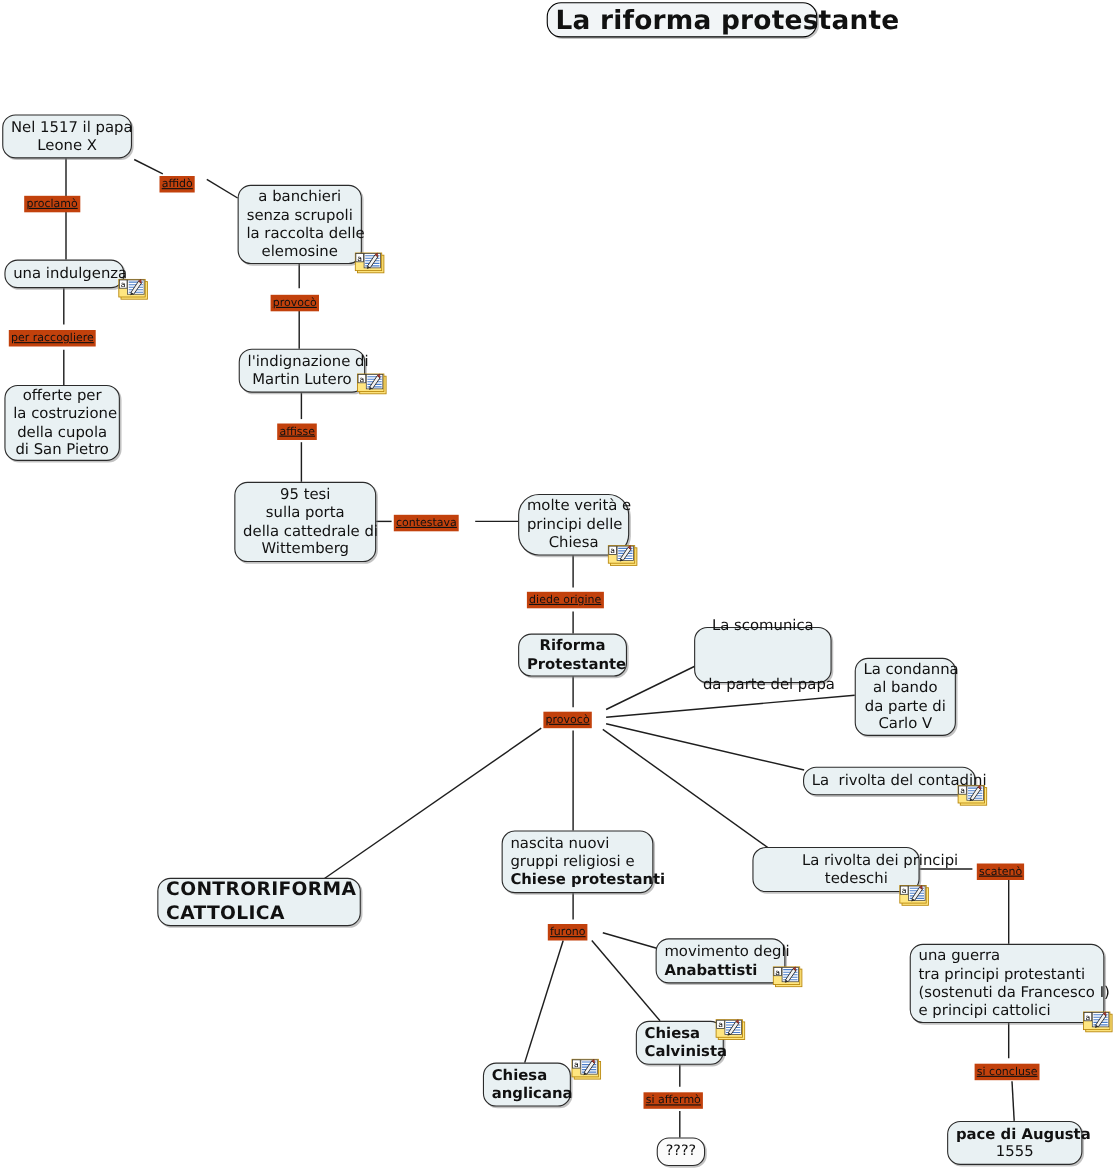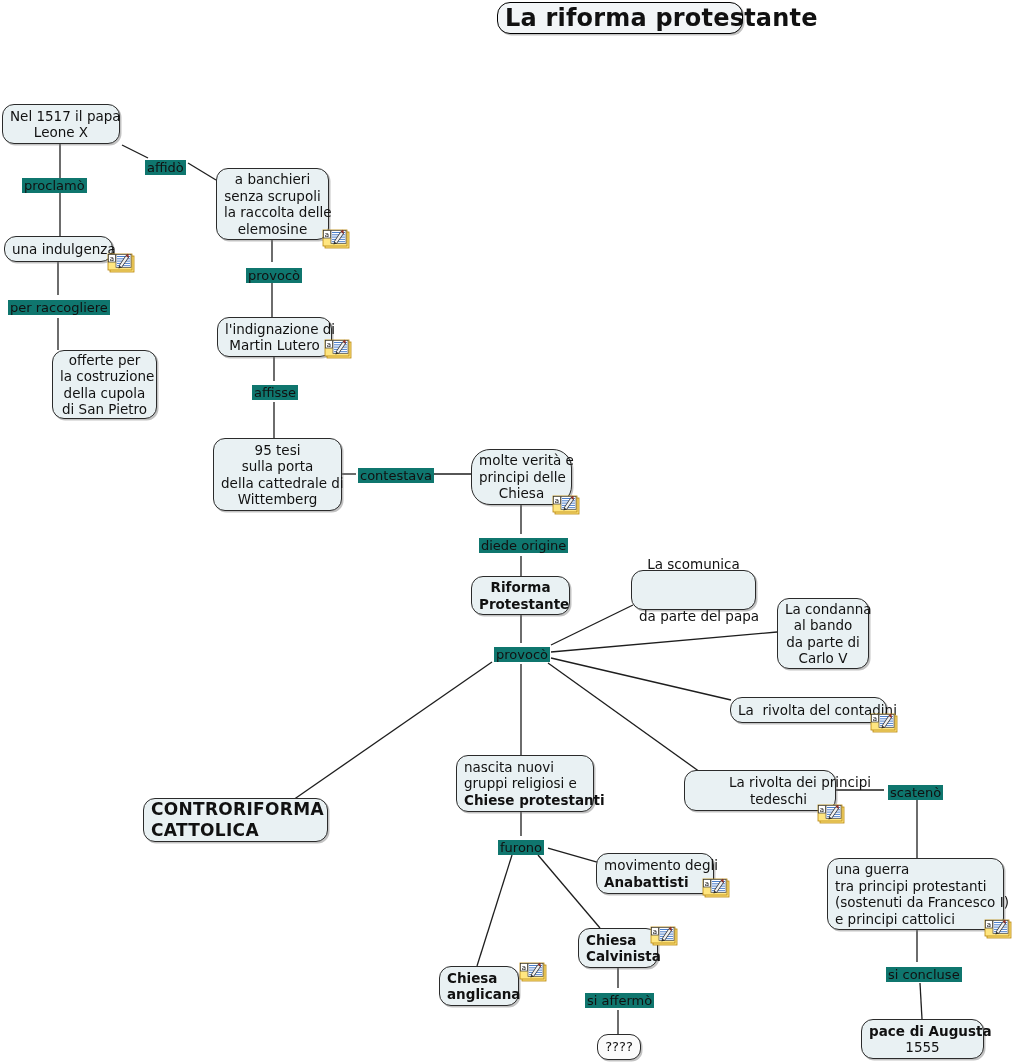"affidò" .edge-label { background: #0f766e -> #c2410c; font-size: 13px -> 10px; text-decoration: none -> underline }
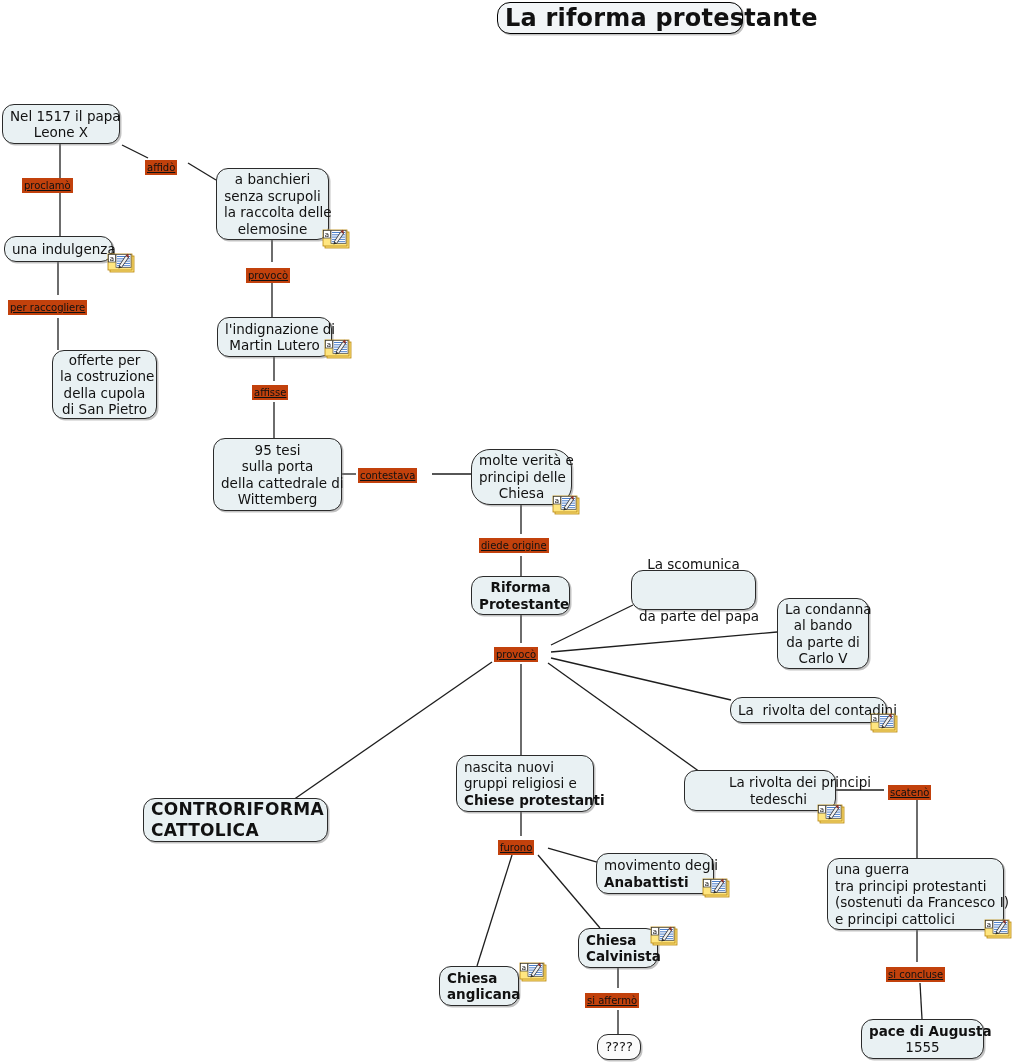"offerte per" div.node { margin-left: 48px -> none }
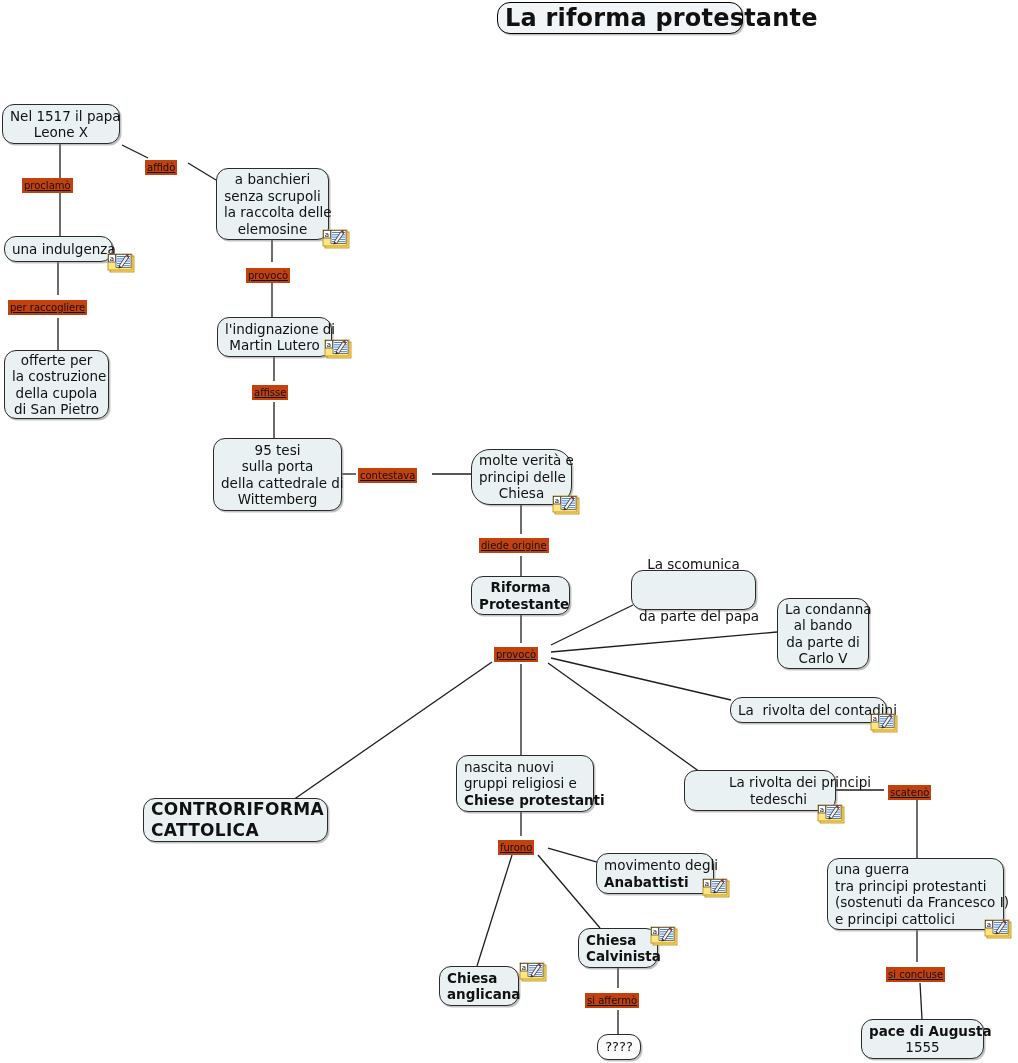"La scomunica" div.node { height: 40px -> 51px }
